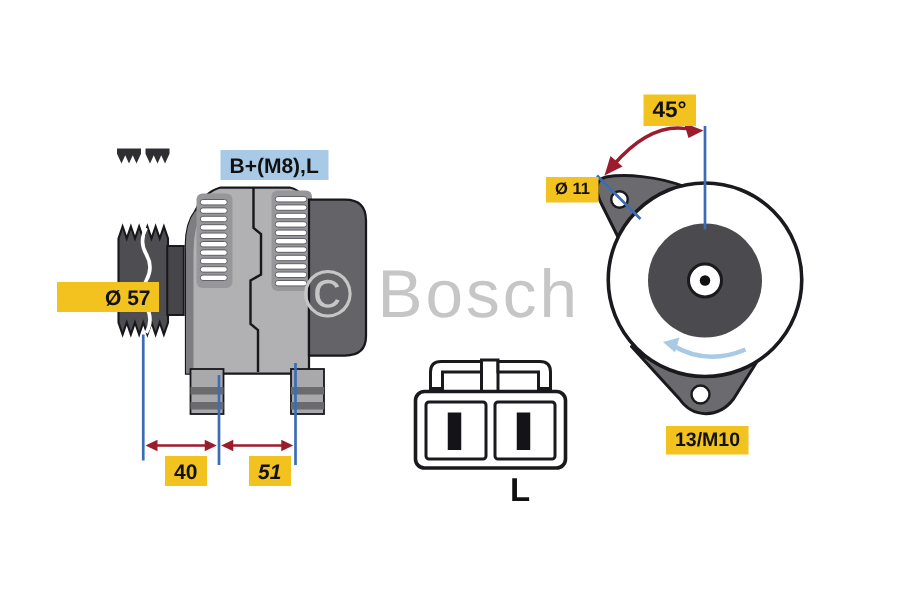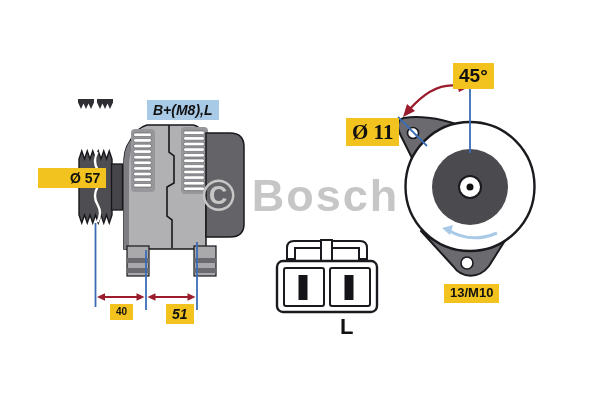"45°" div.tag { font-size: 19px -> 15px; margin-left: 24px -> none }
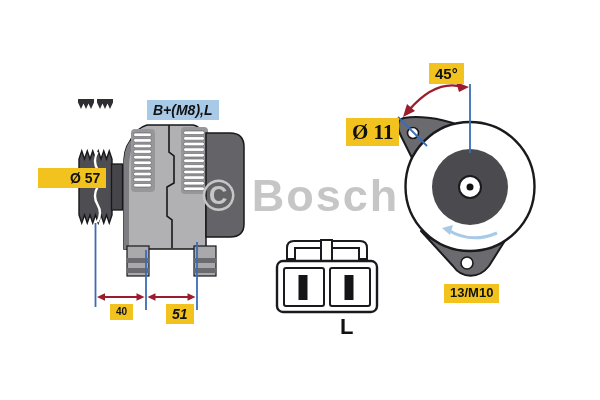"B+(M8),L" div.tag { font-style: italic -> none }
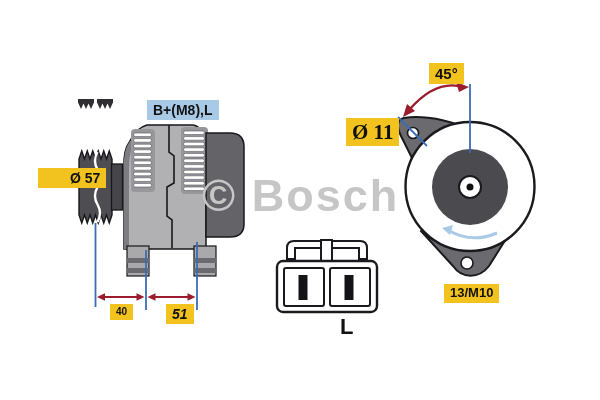"Ø 11" div.tag { font-family: Liberation Serif, serif -> none; font-size: 21px -> 11px; left: 346px -> 364px }
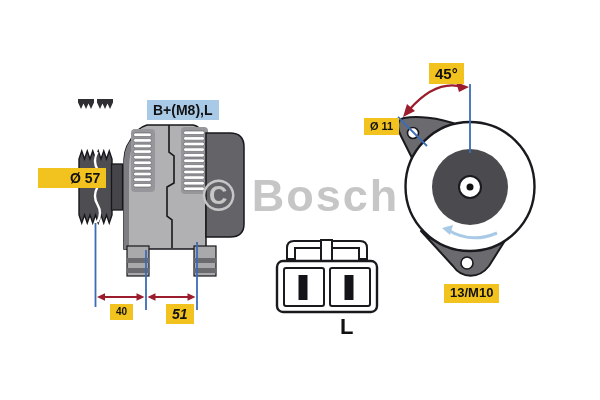"Ø 57" div.tag { top: 168px -> 188px }
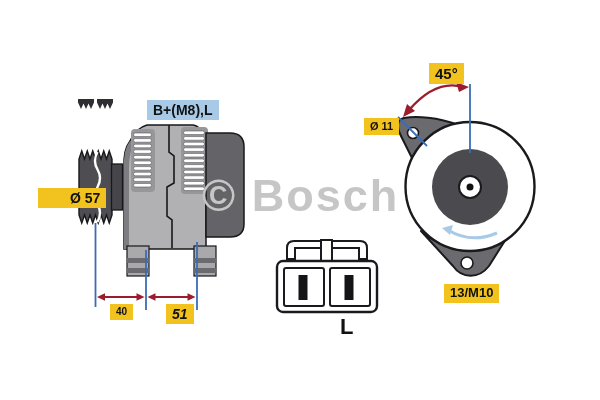"© Bosch" .watermark { font-weight: bold -> normal }
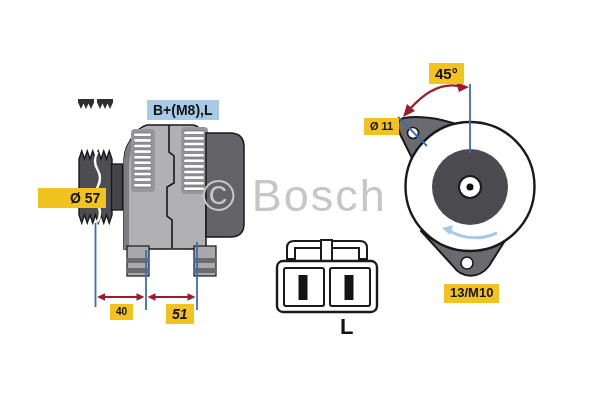"40" div.tag { font-size: 10px -> 14px }
